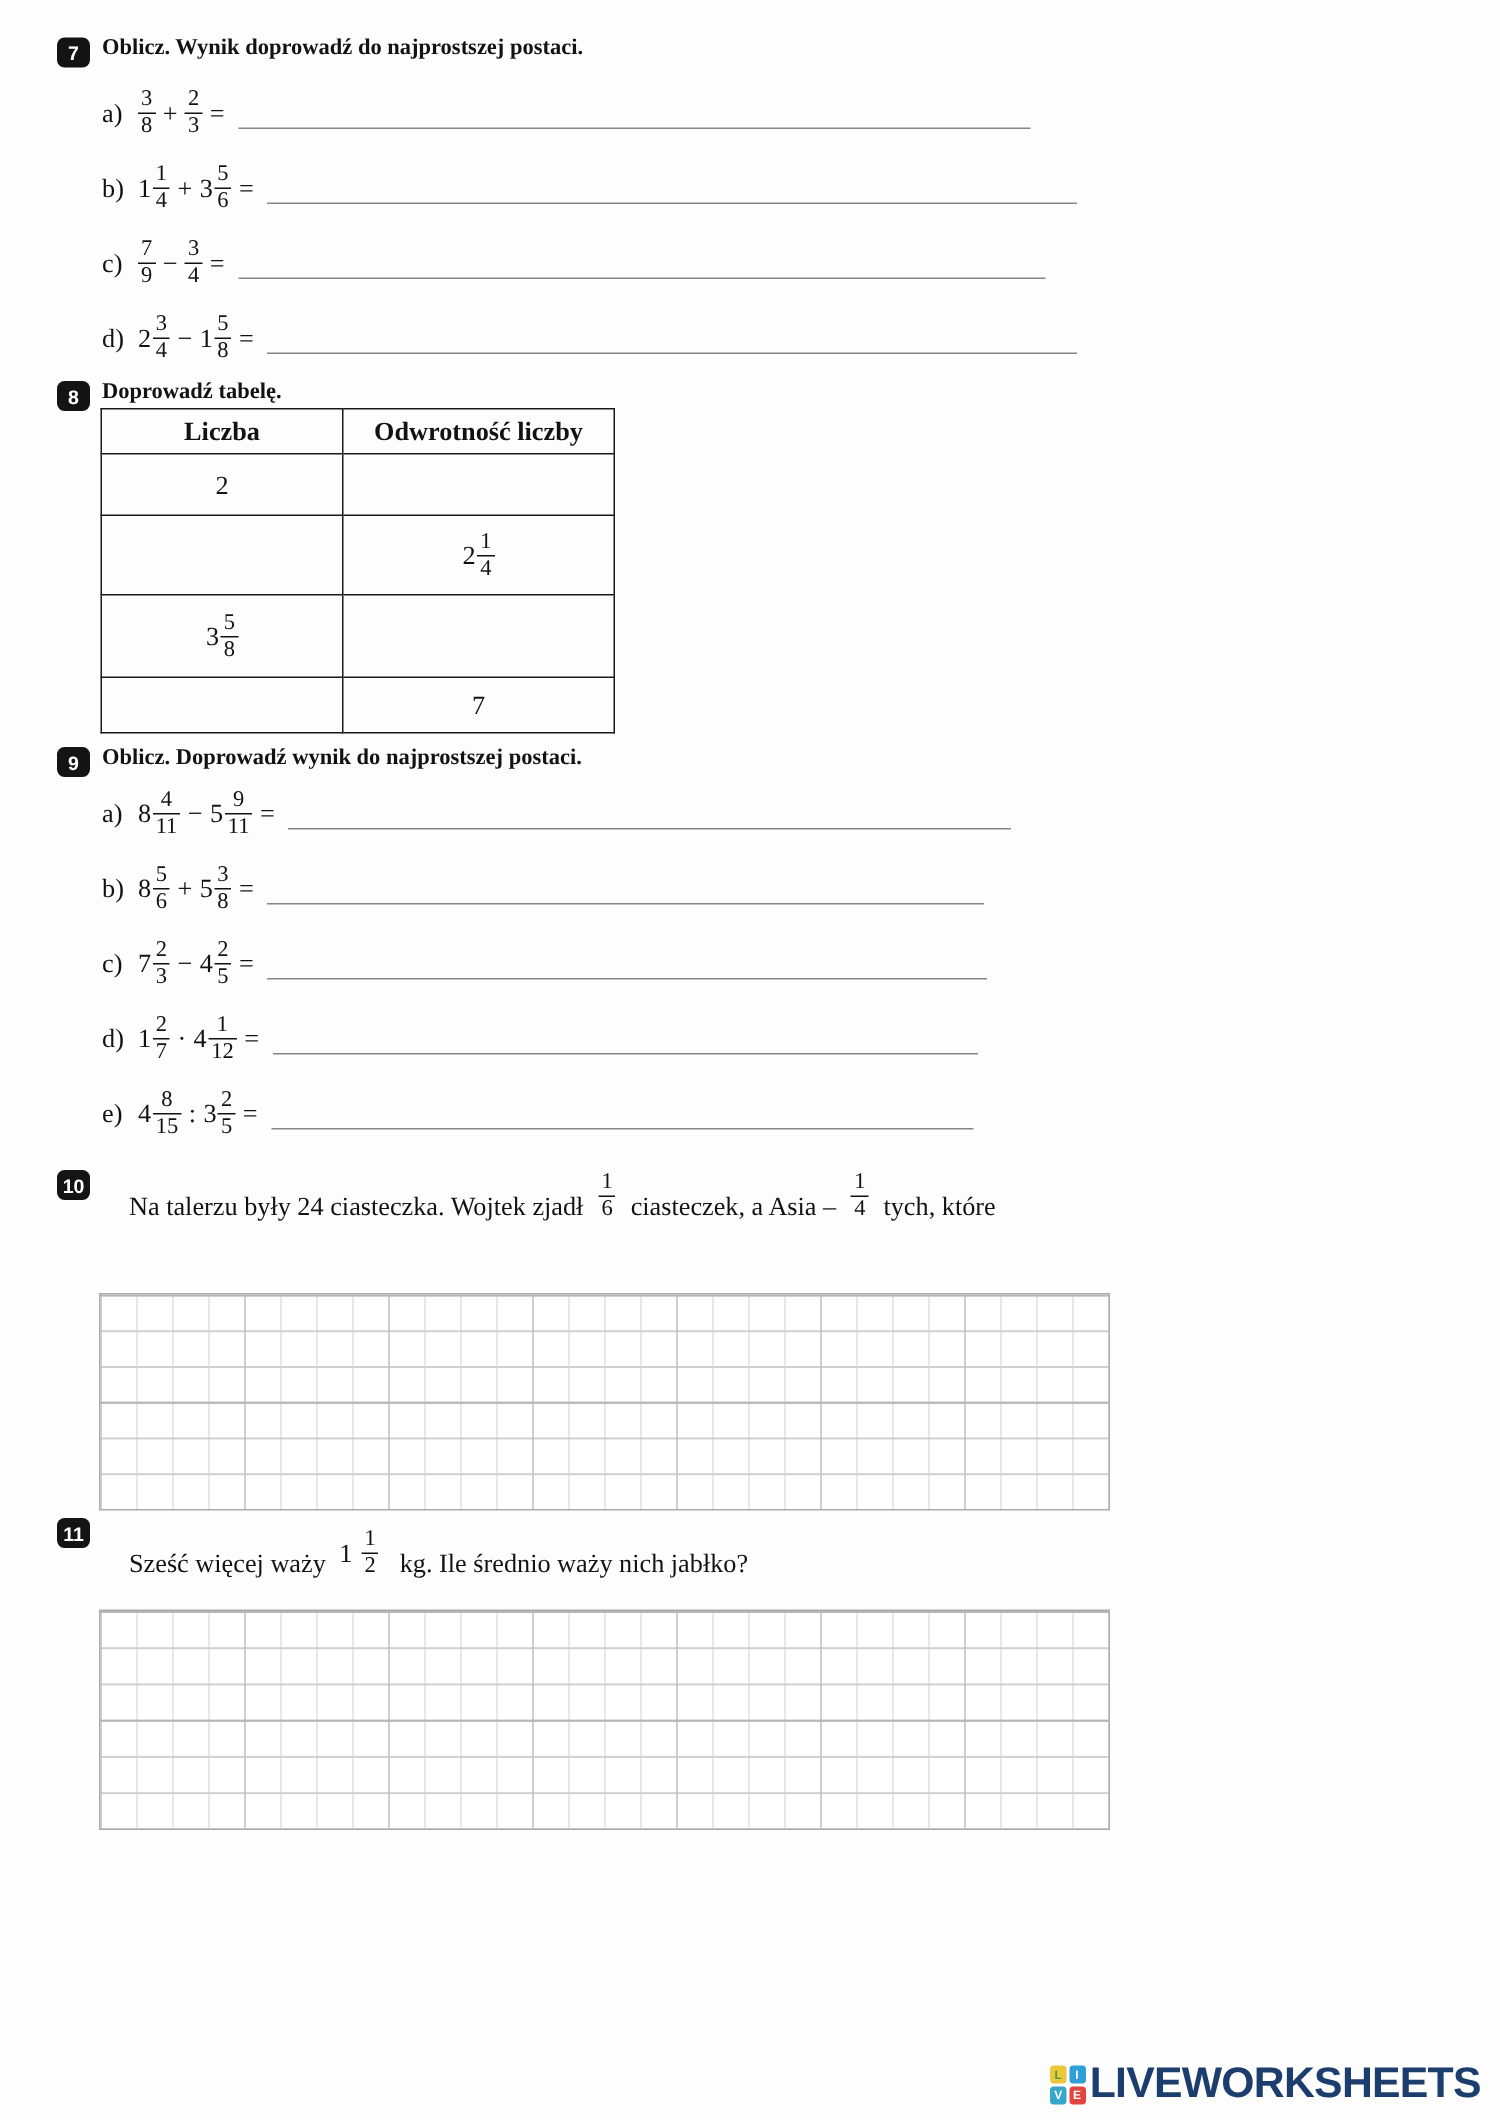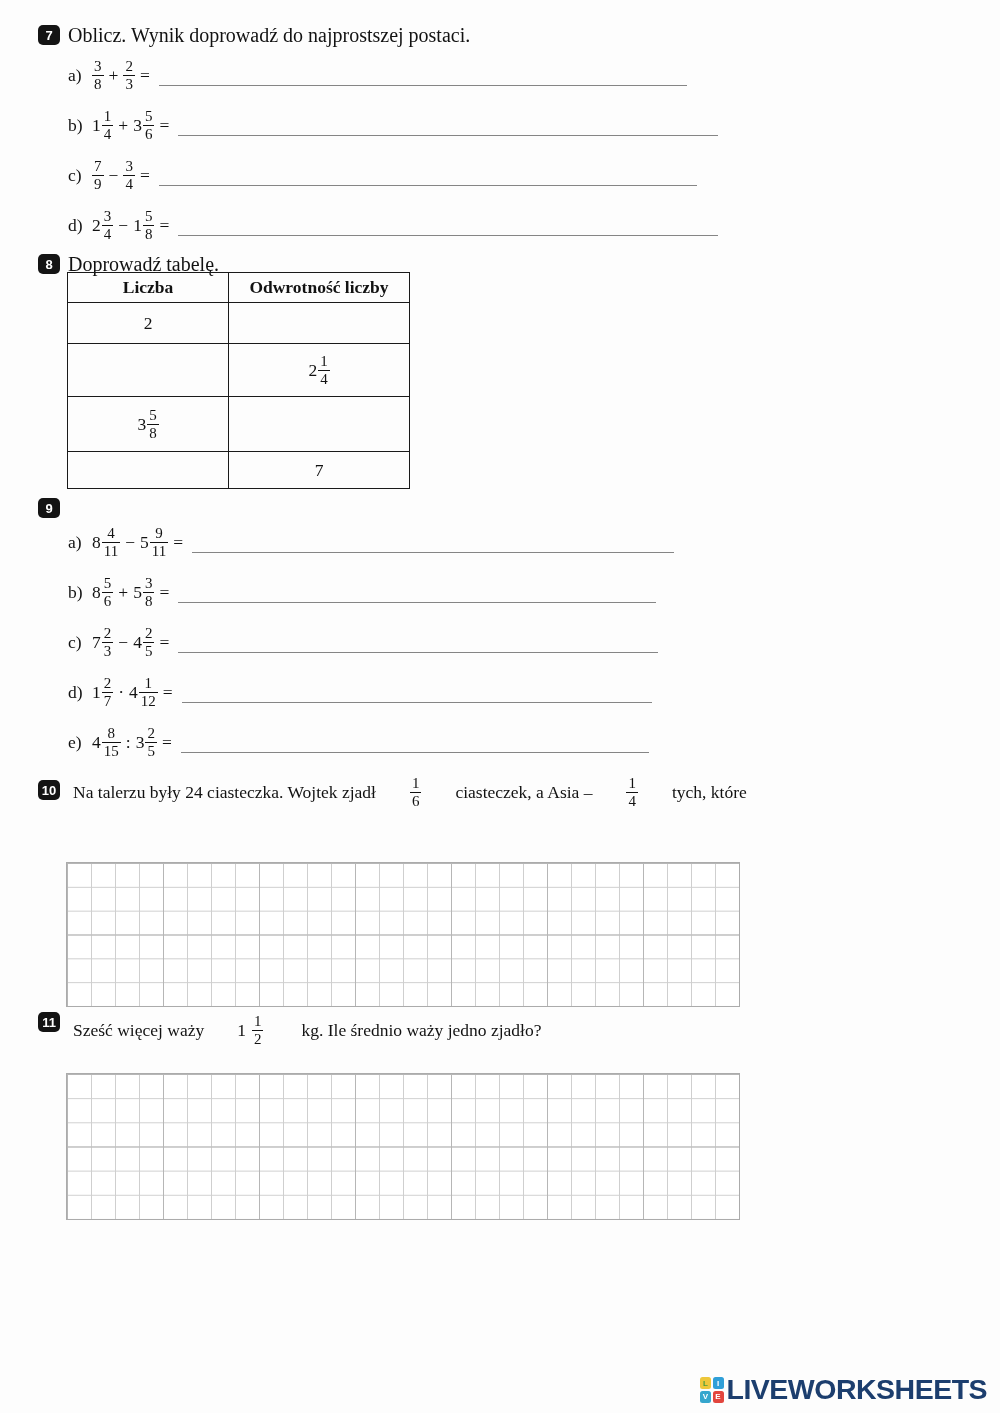"Oblicz. Wynik doprowadź do najprostszej" .title { font-size: 20px -> 15px; font-weight: none -> bold }
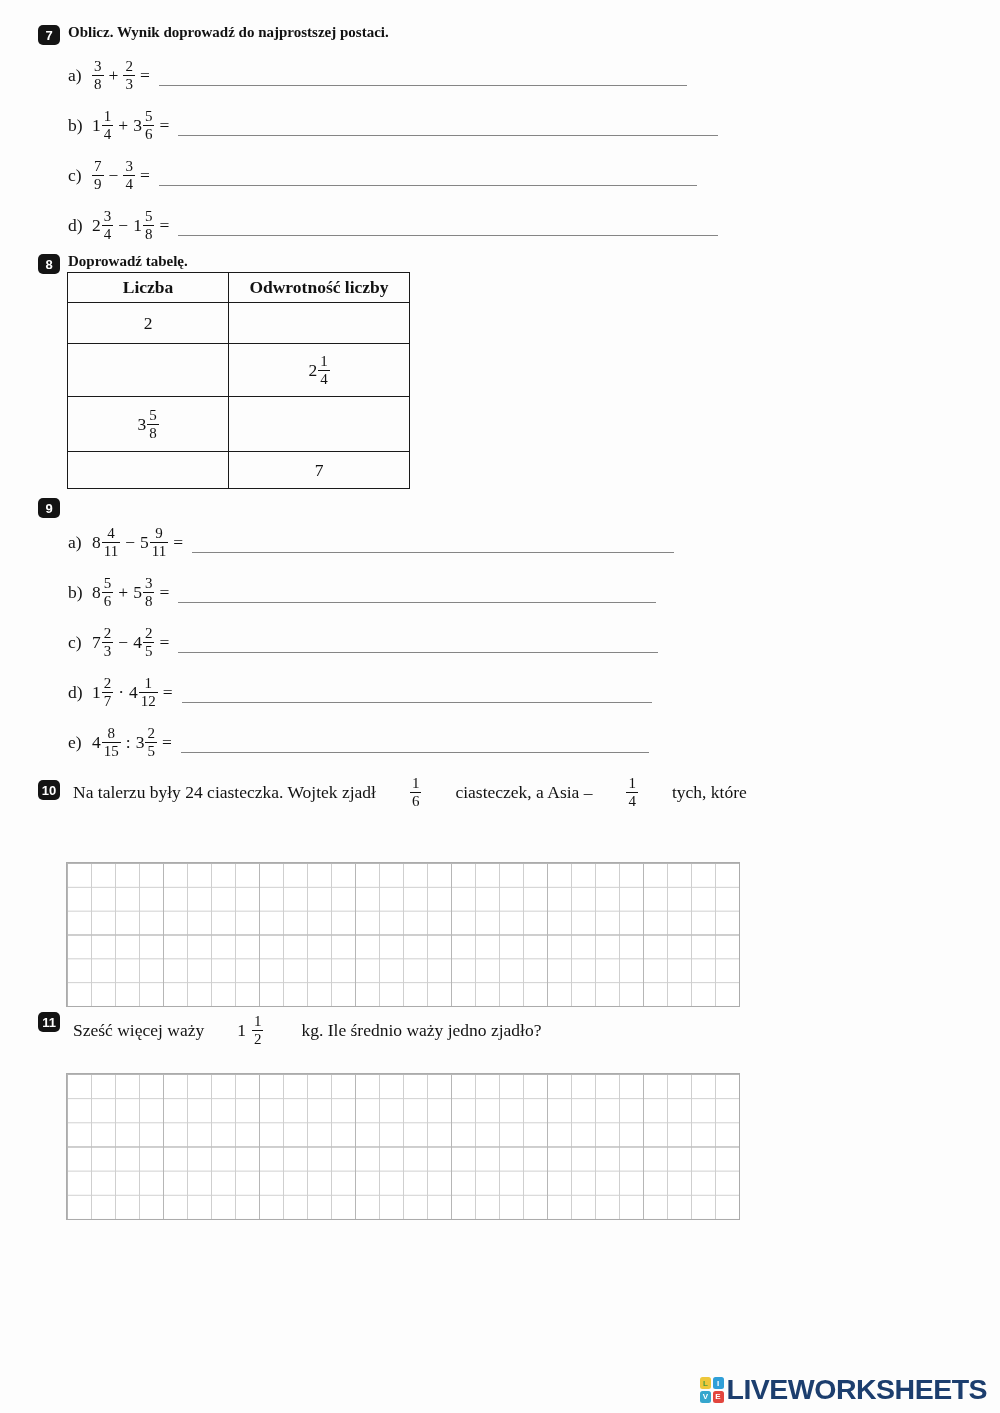"Oblicz. Doprowadź wynik do najprostszej" div.title { html: none -> <div>Oblicz. Doprowadź wynik do najprostszej postaci.</div> }
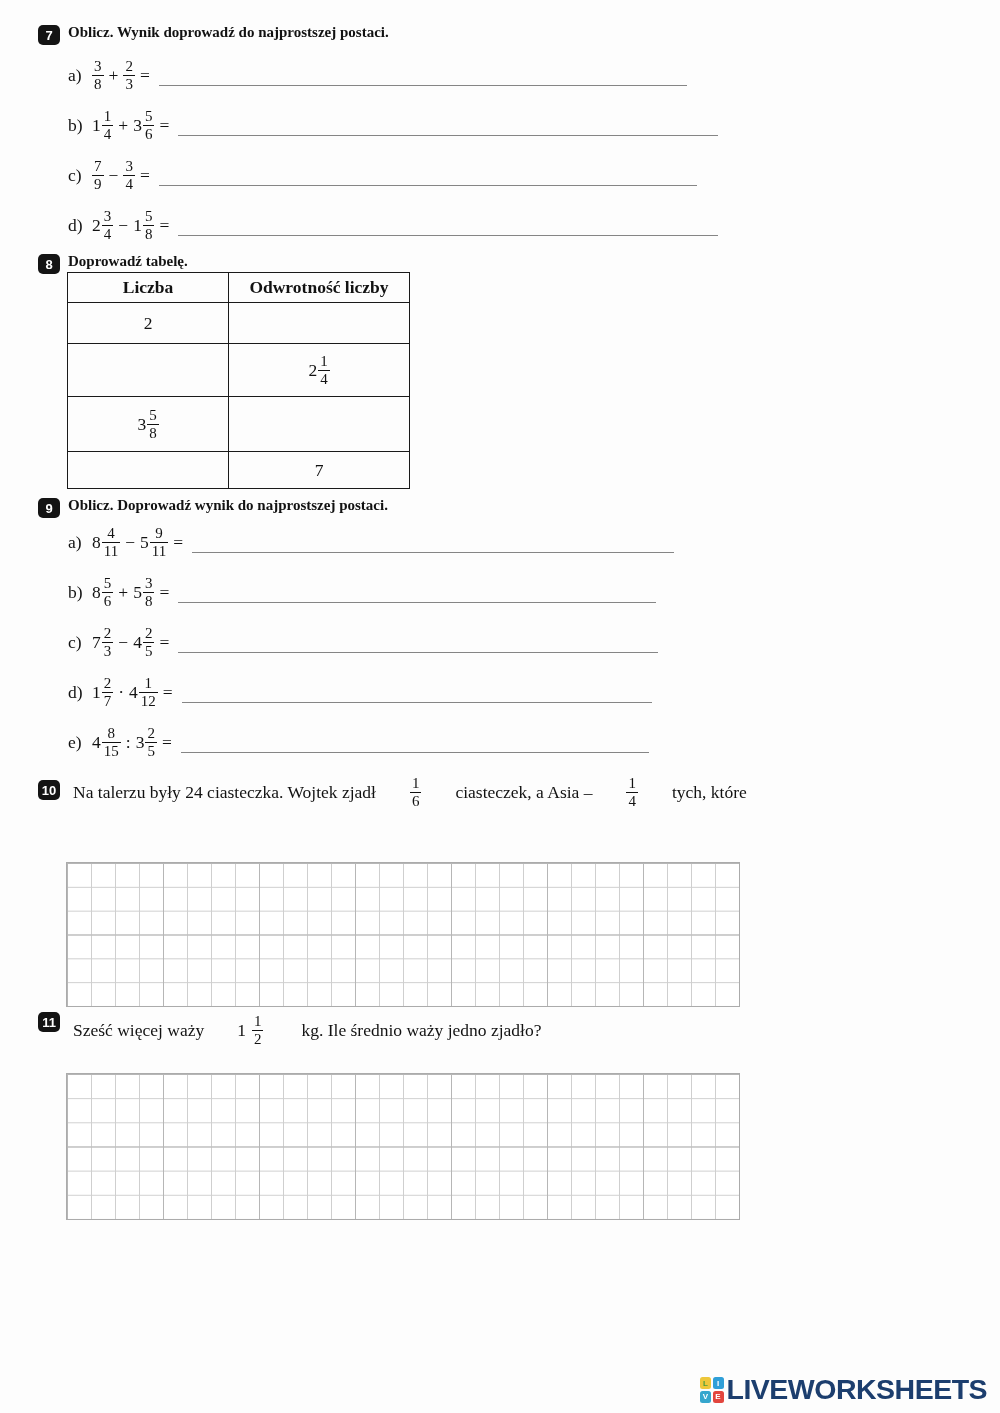"Na talerzu były 24 ciasteczka." .para-flex { align-items: center -> flex-end; gap: 24px -> none; left: 68px -> 81px }
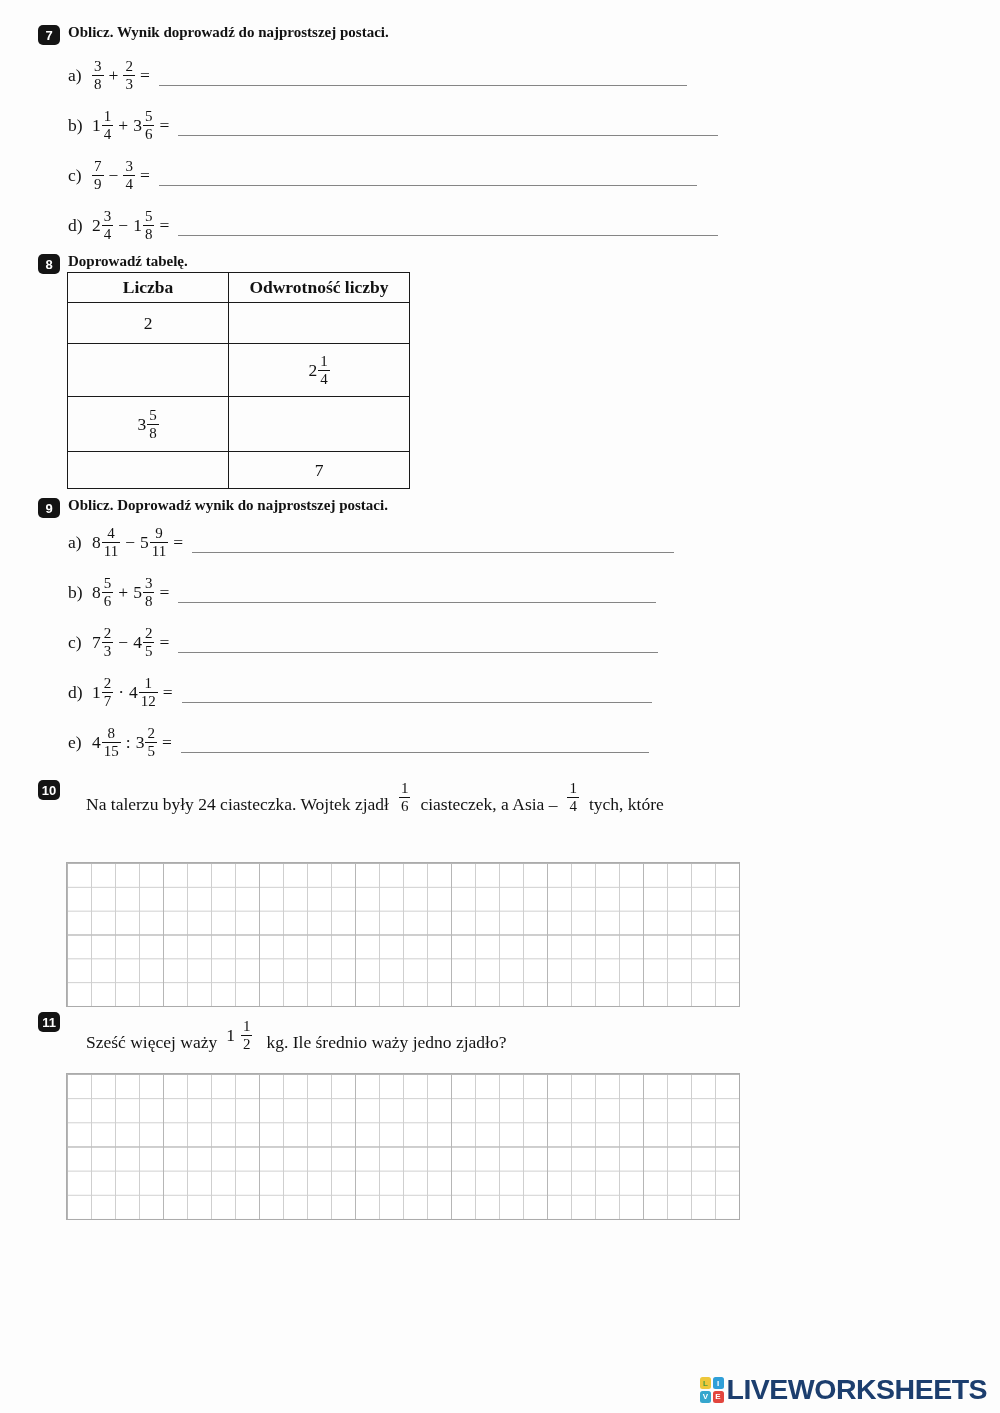"kg. Ile średnio waży jedno" span.eq-text { text: jedno zjadło -> nich jabłko }
